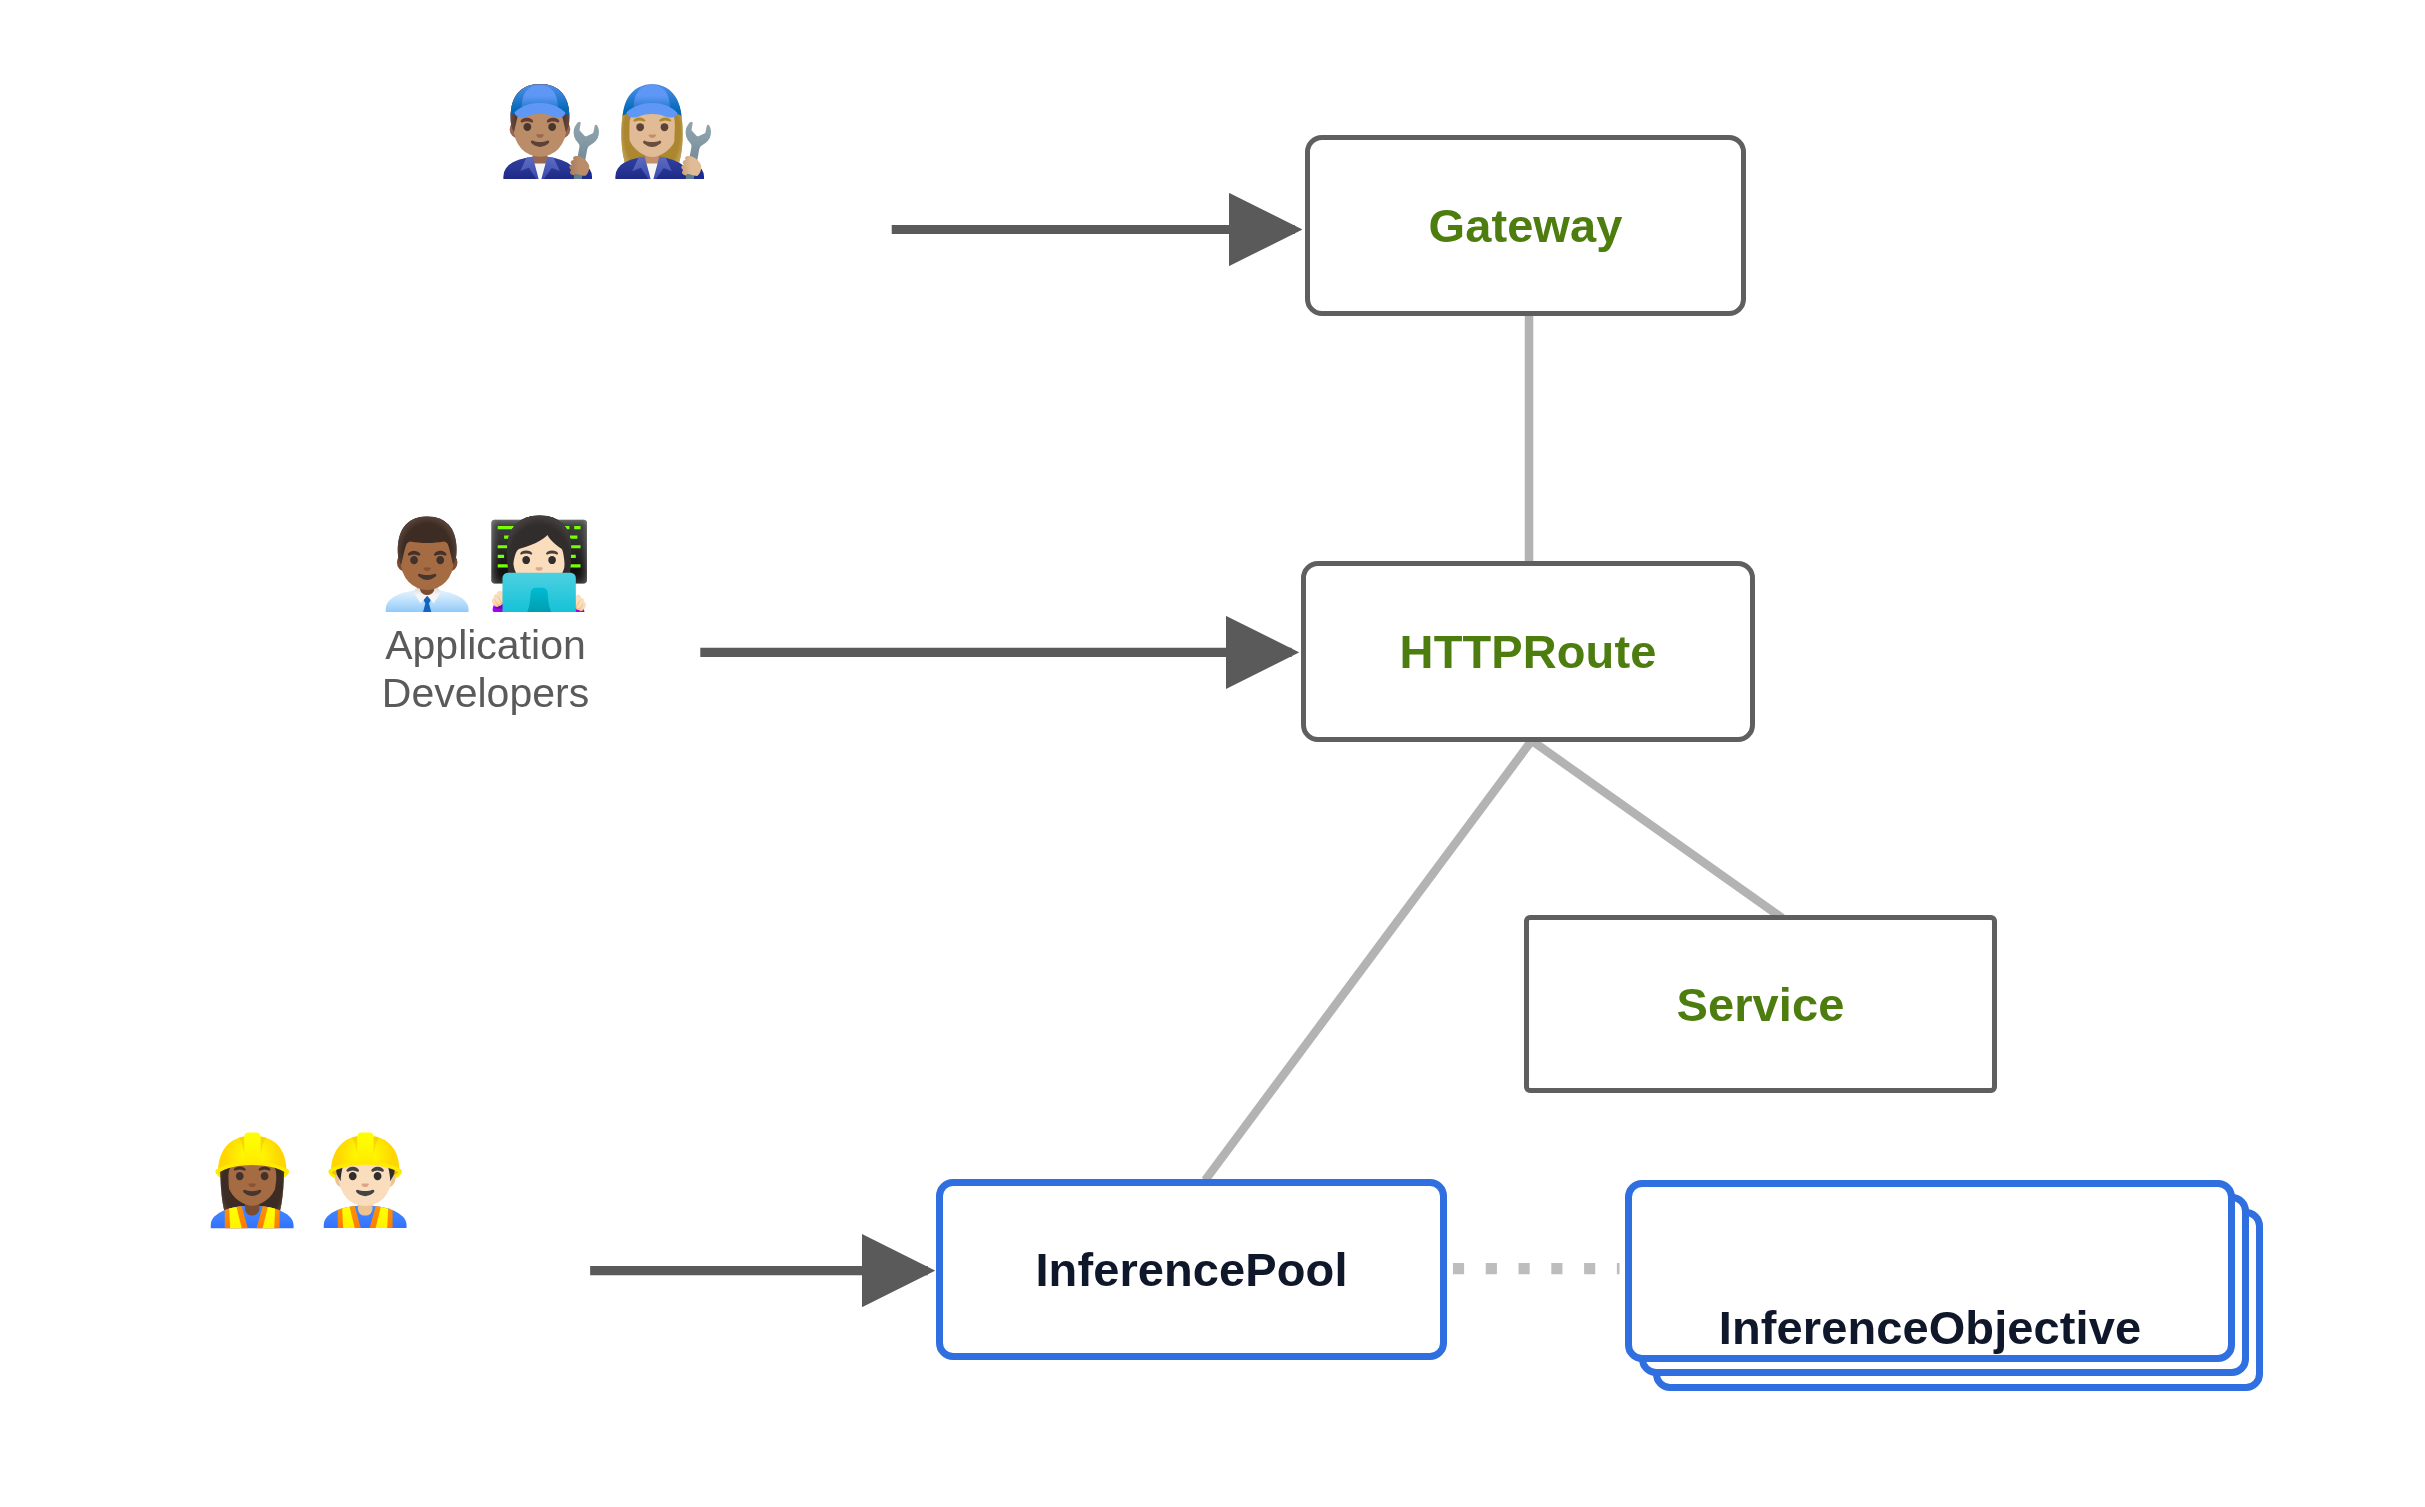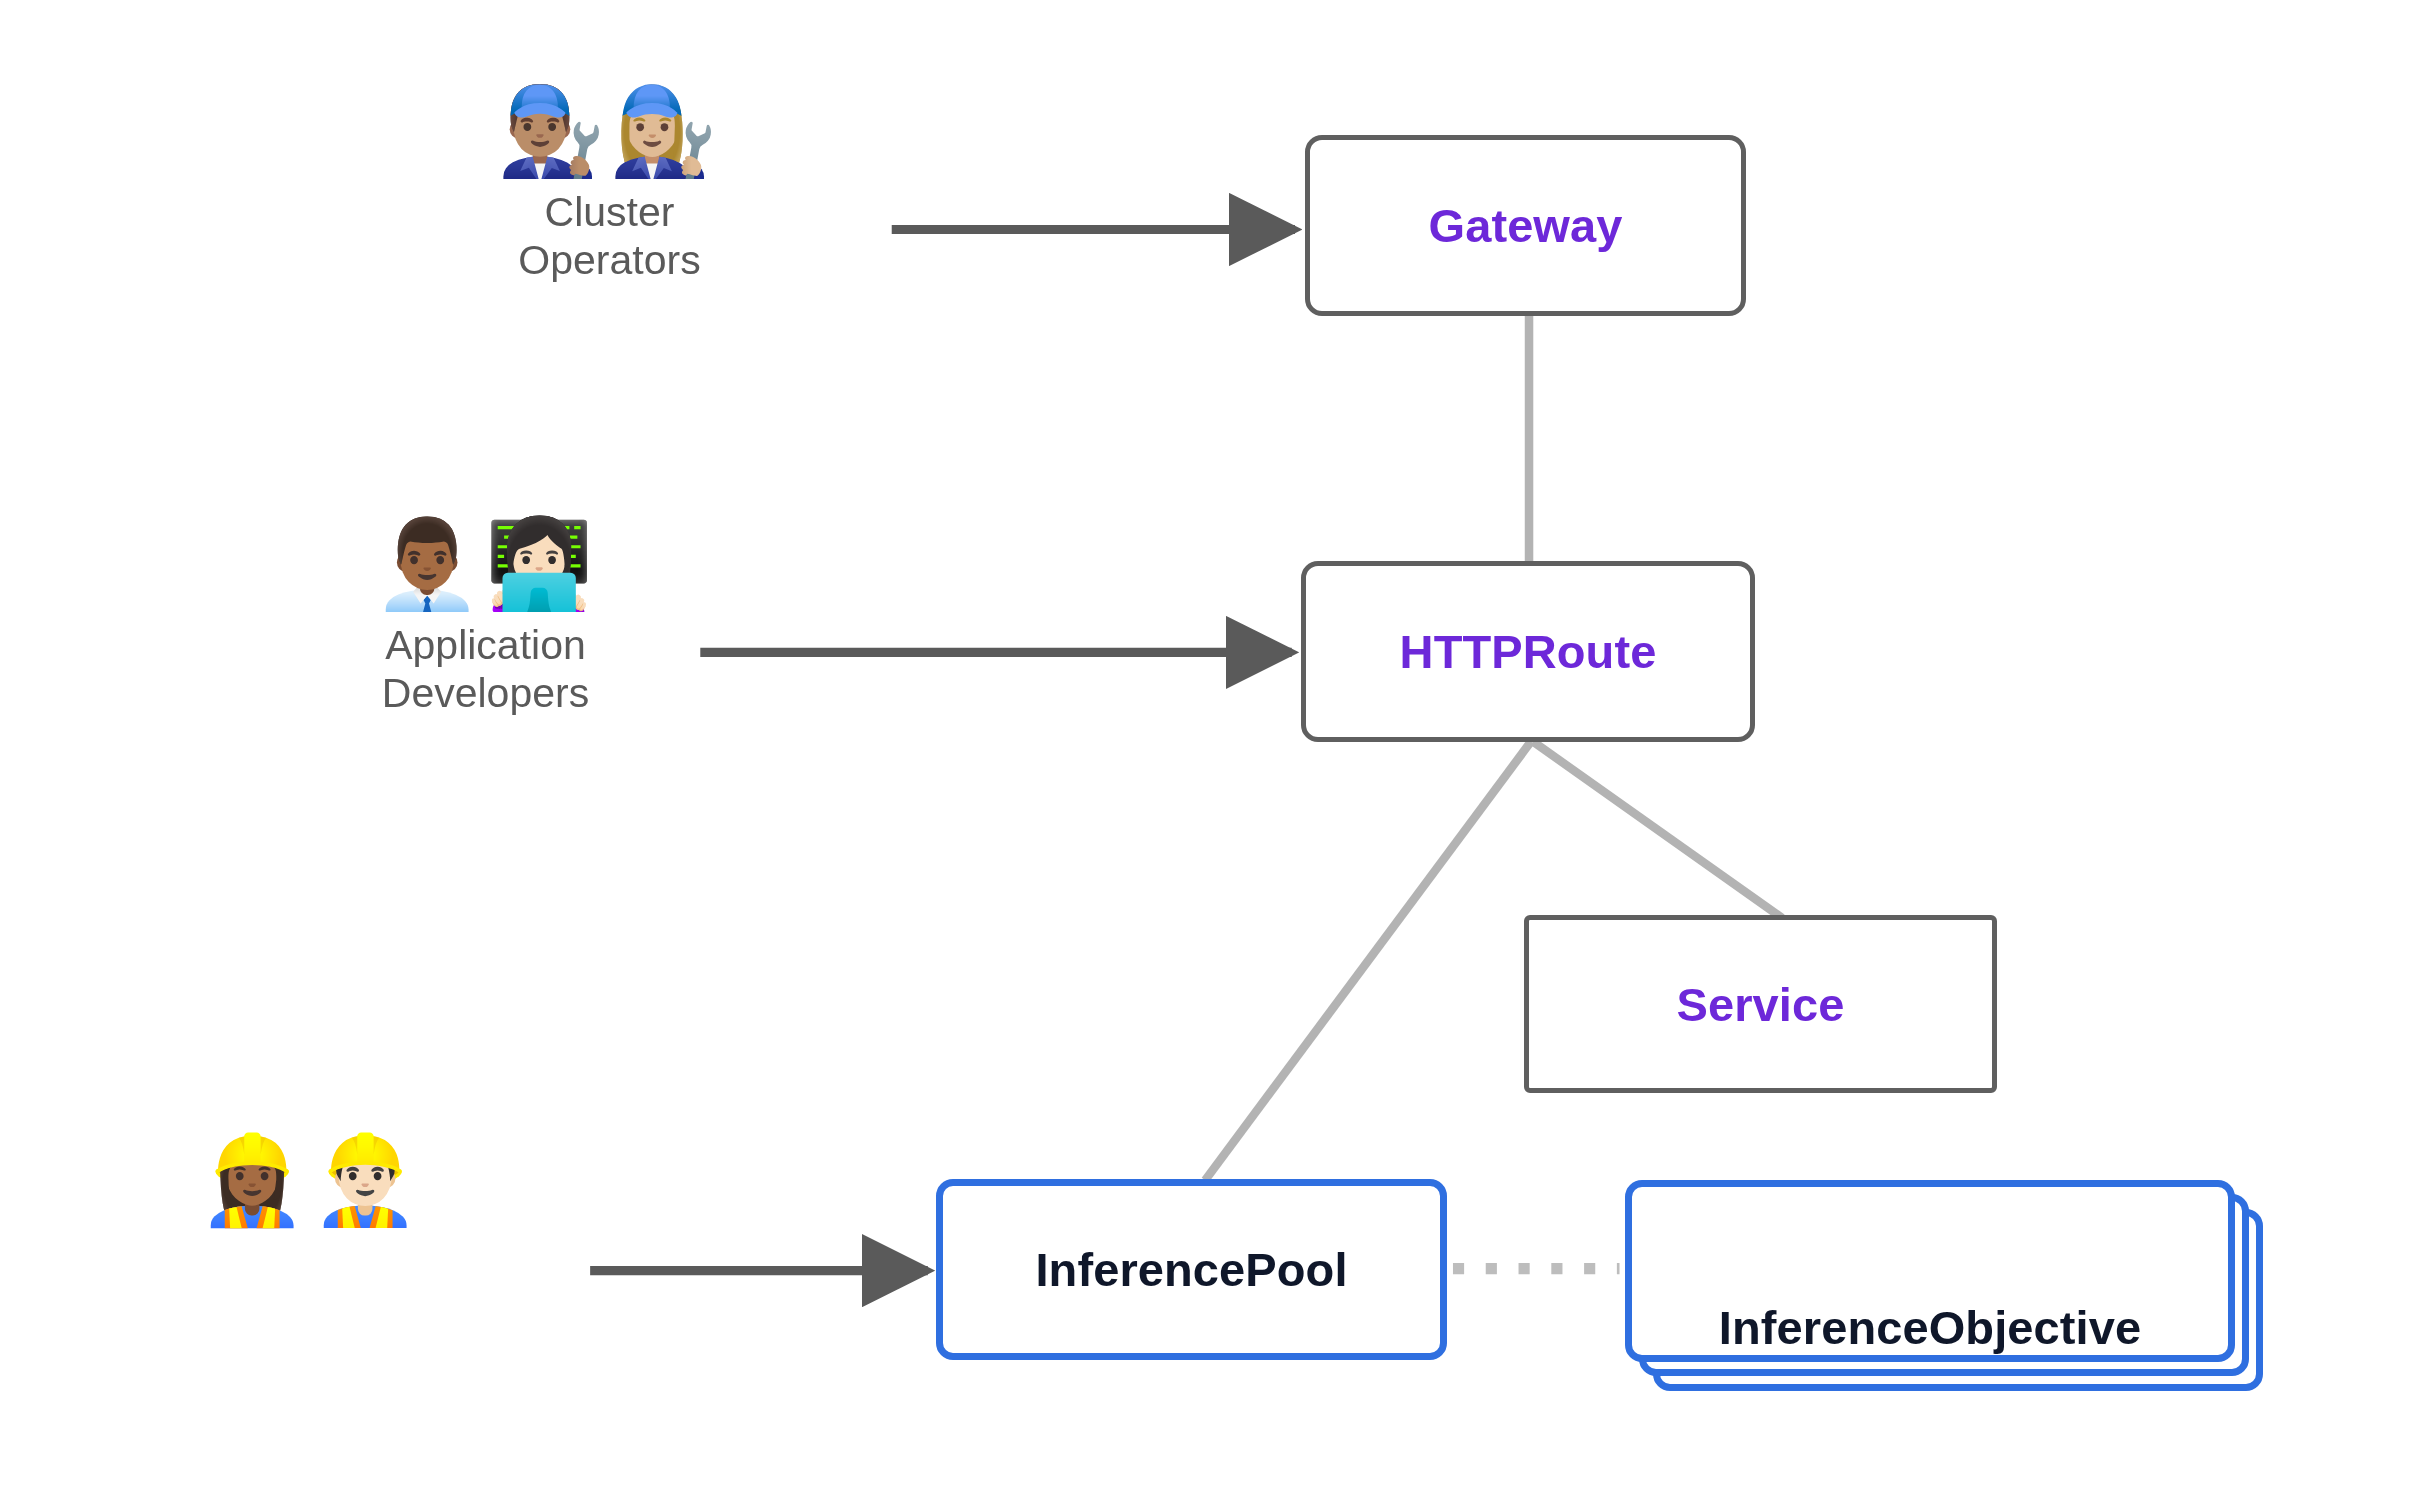"Cluster" div.persona-label { html: <div>Cluster Operators</div> -> none }
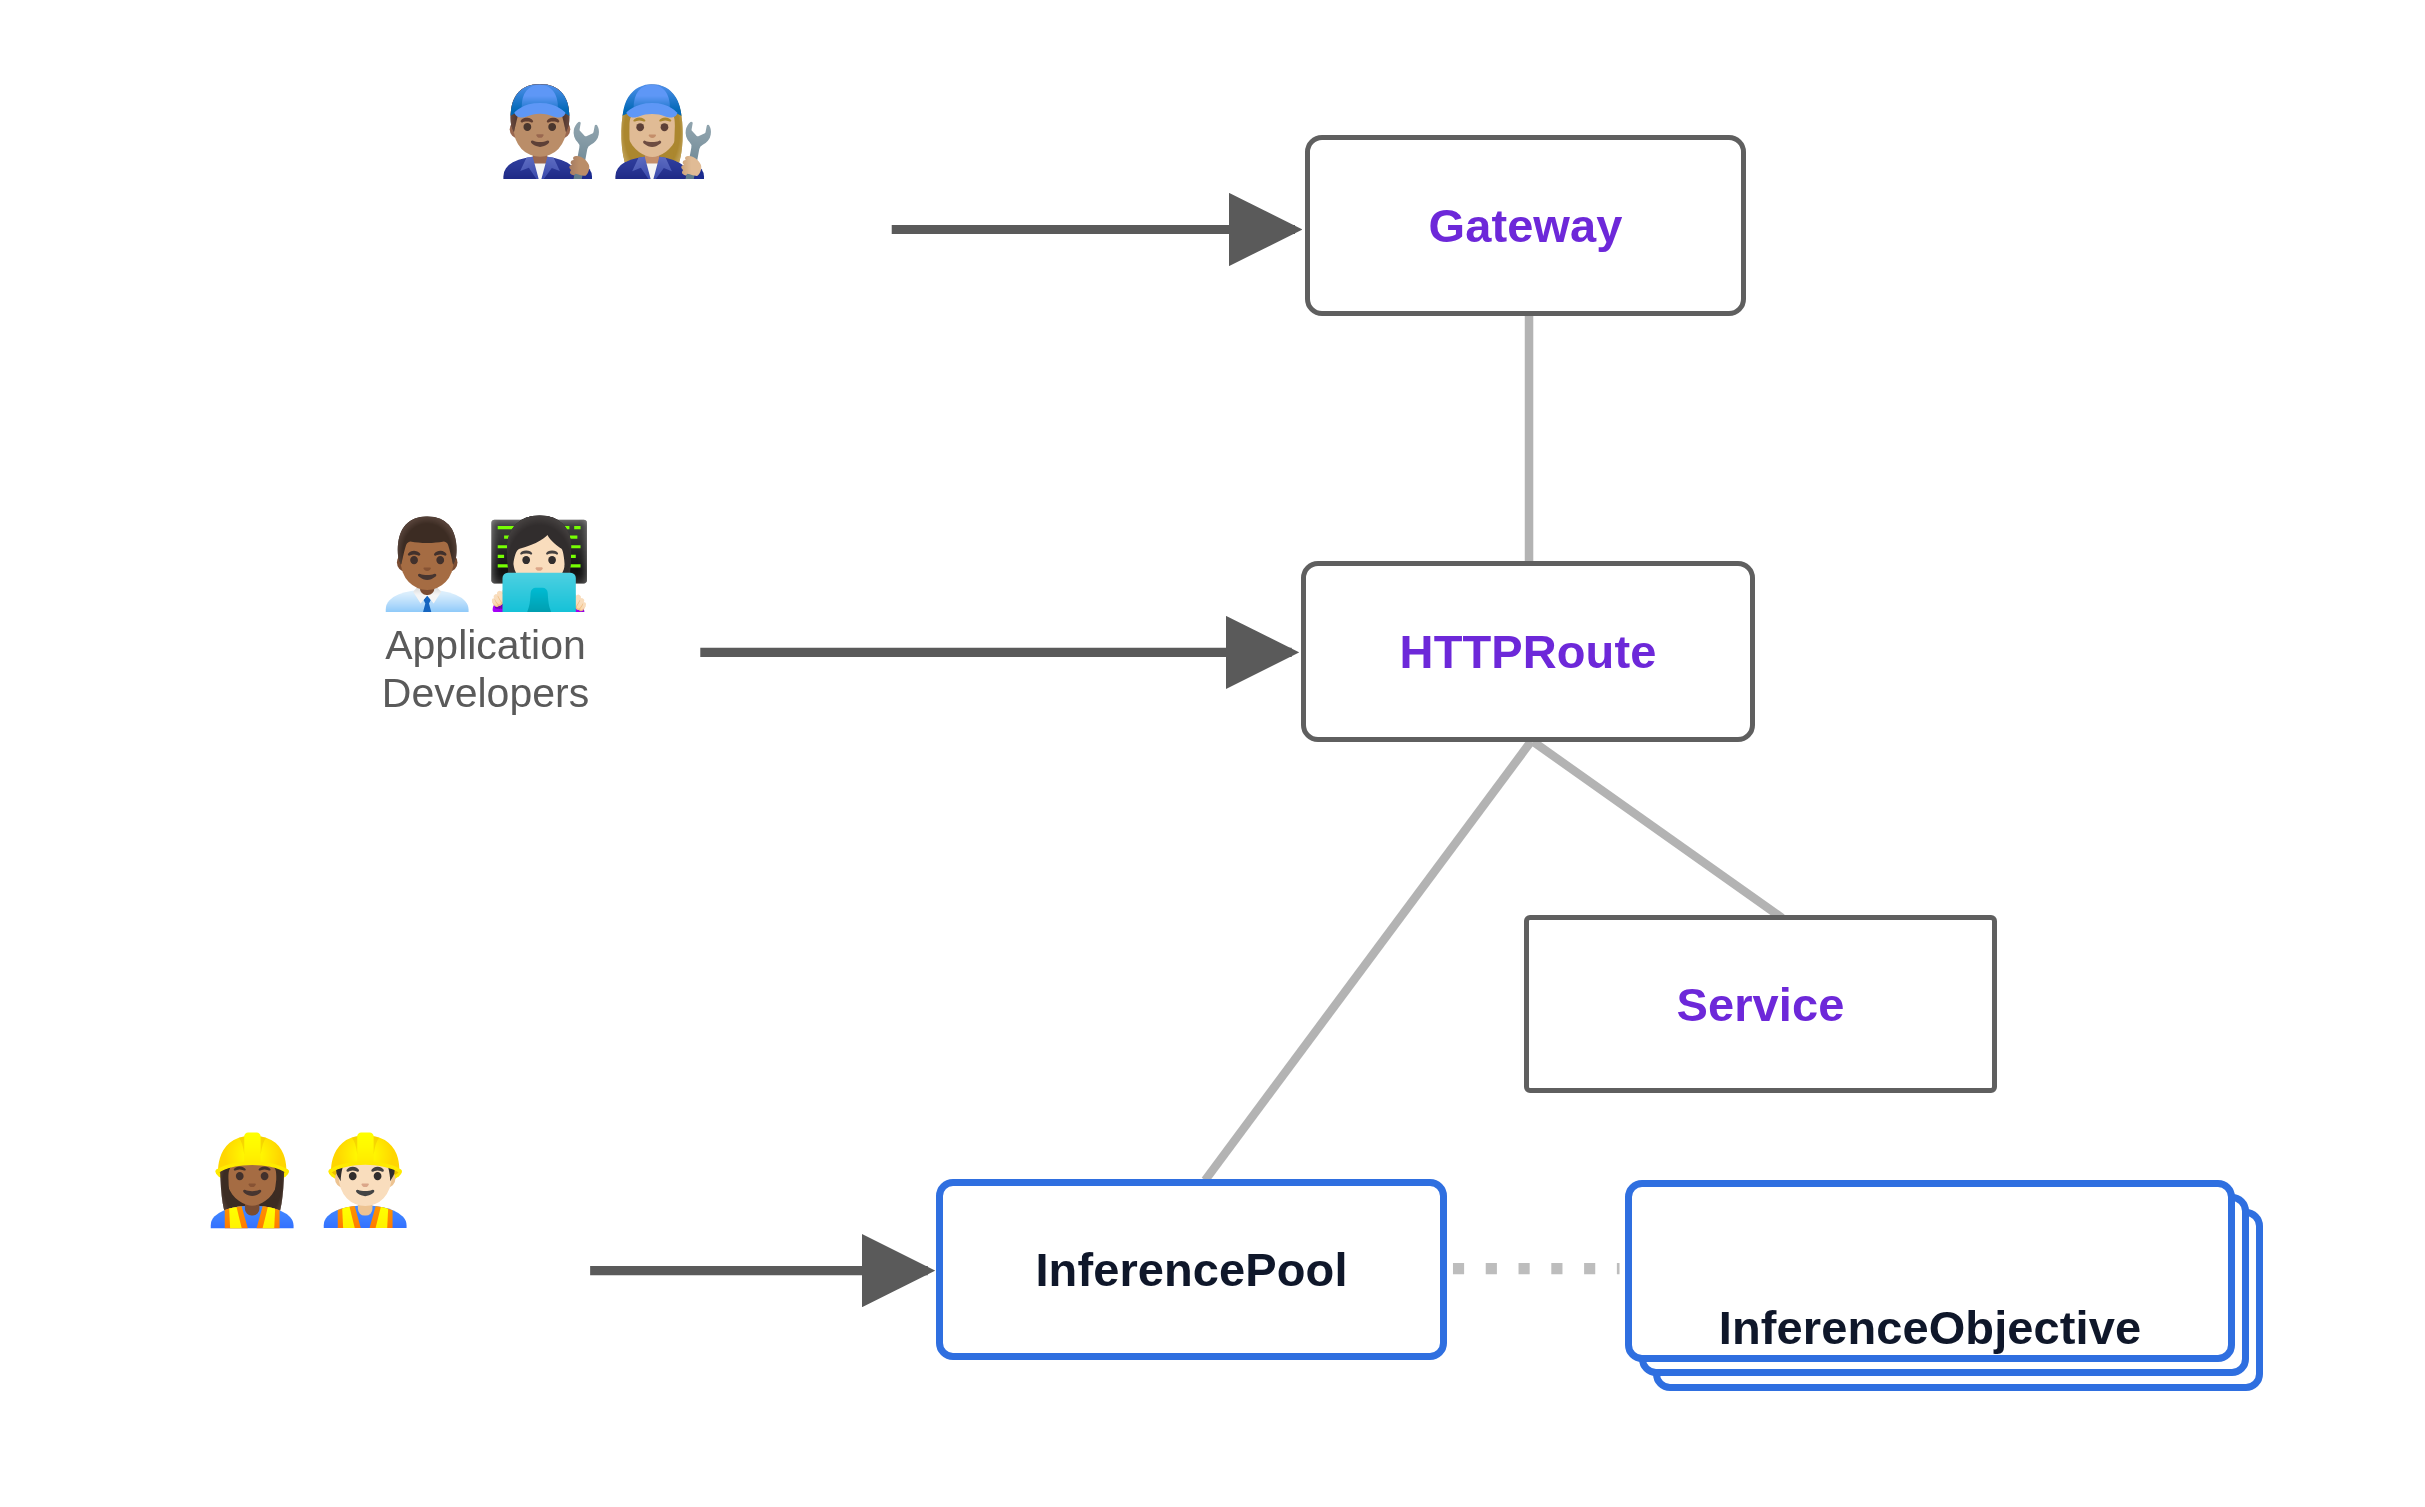"Gateway" .node.gray .node-label { color: #6d28d9 -> #4d7c0f }
